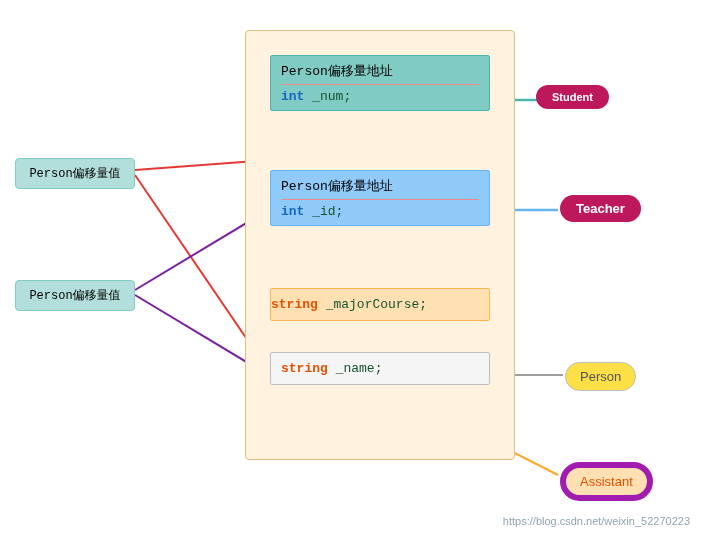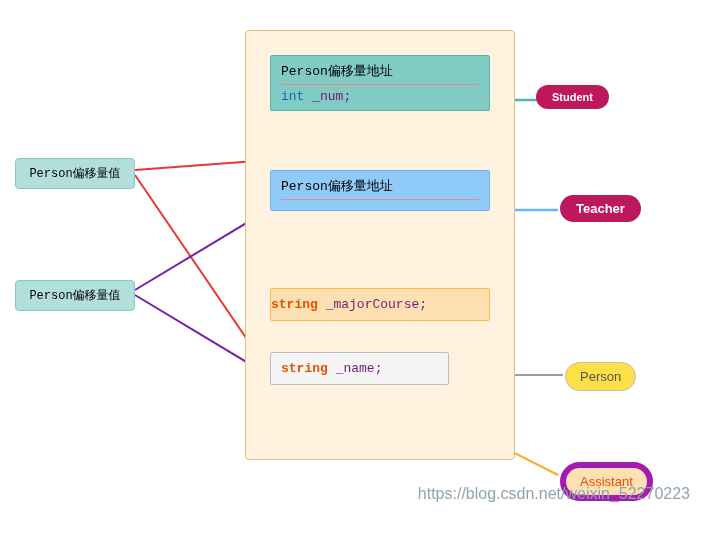"int" .kw-int { font-weight: normal -> bold }
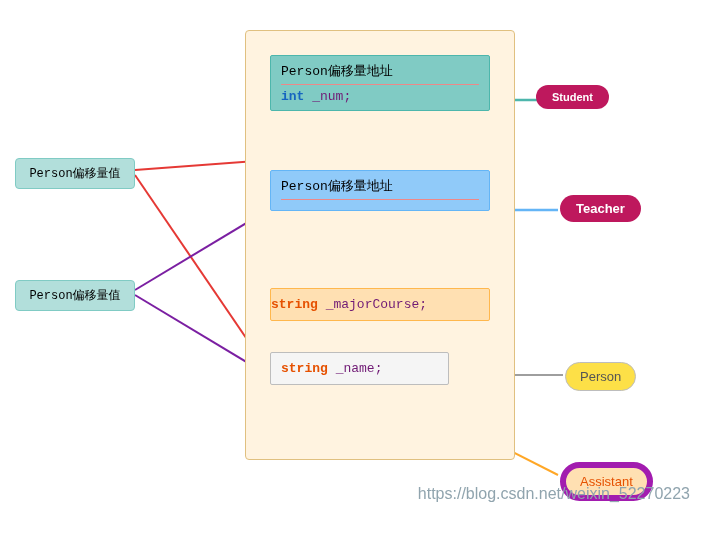"_num;" .var-name { color: #701a75 -> #14532d }
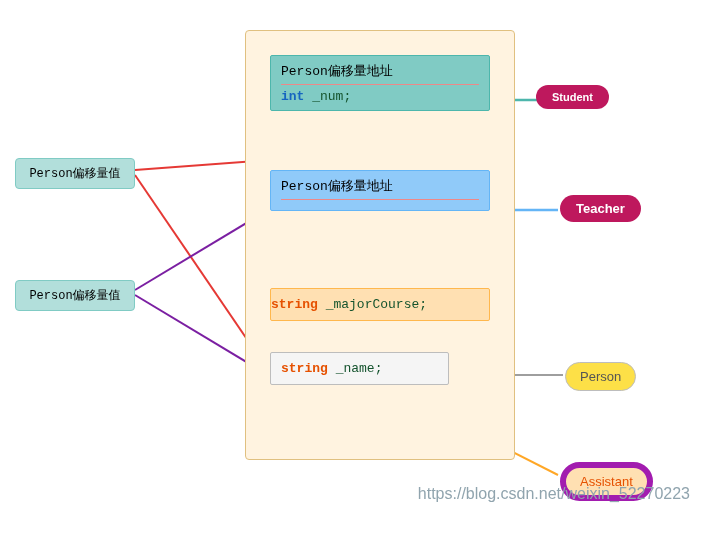"int _id;" div.code { html: none -> <div> <span>int</span> <span> _id;</span> </div> }
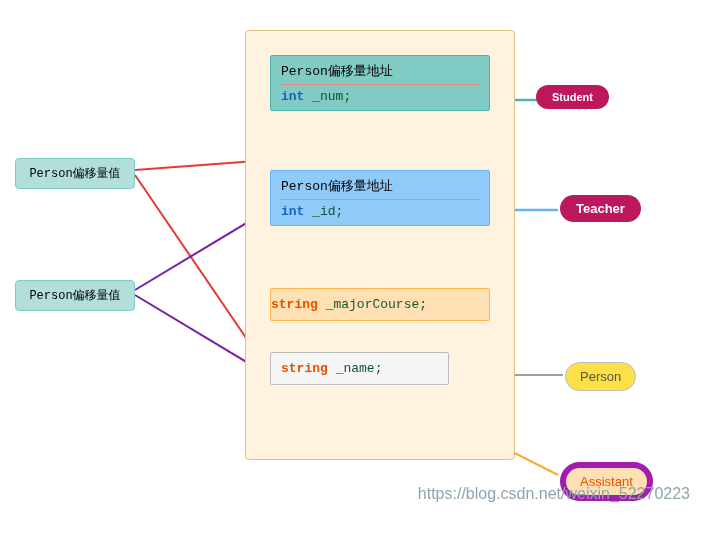"string _name;" .name-box { width: 179px -> 220px }
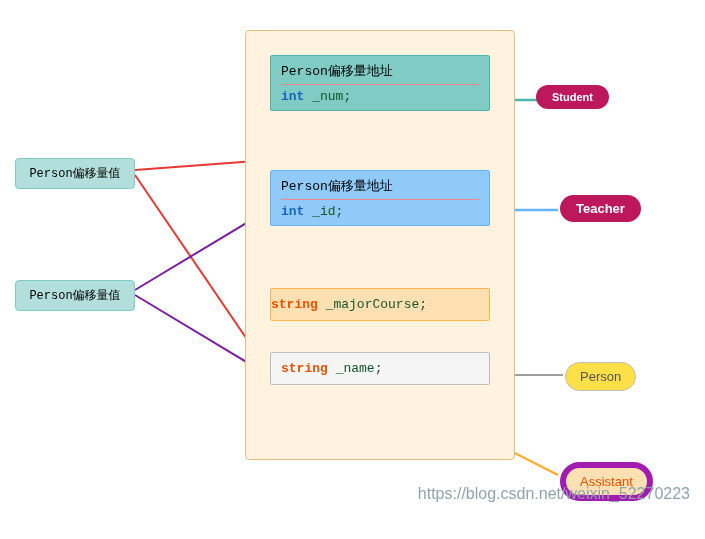"https://blog.csdn.net/weixin_52270223" .watermark { bottom: 36px -> 12px; font-size: 16px -> 11px }
